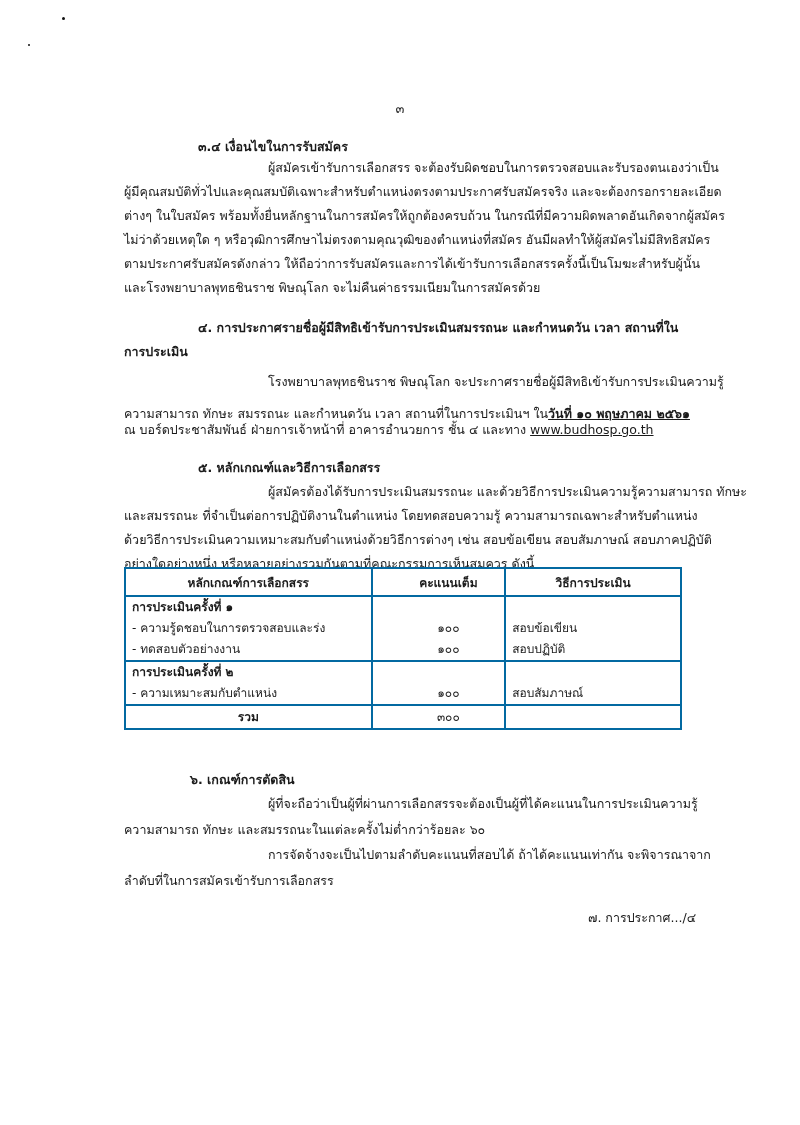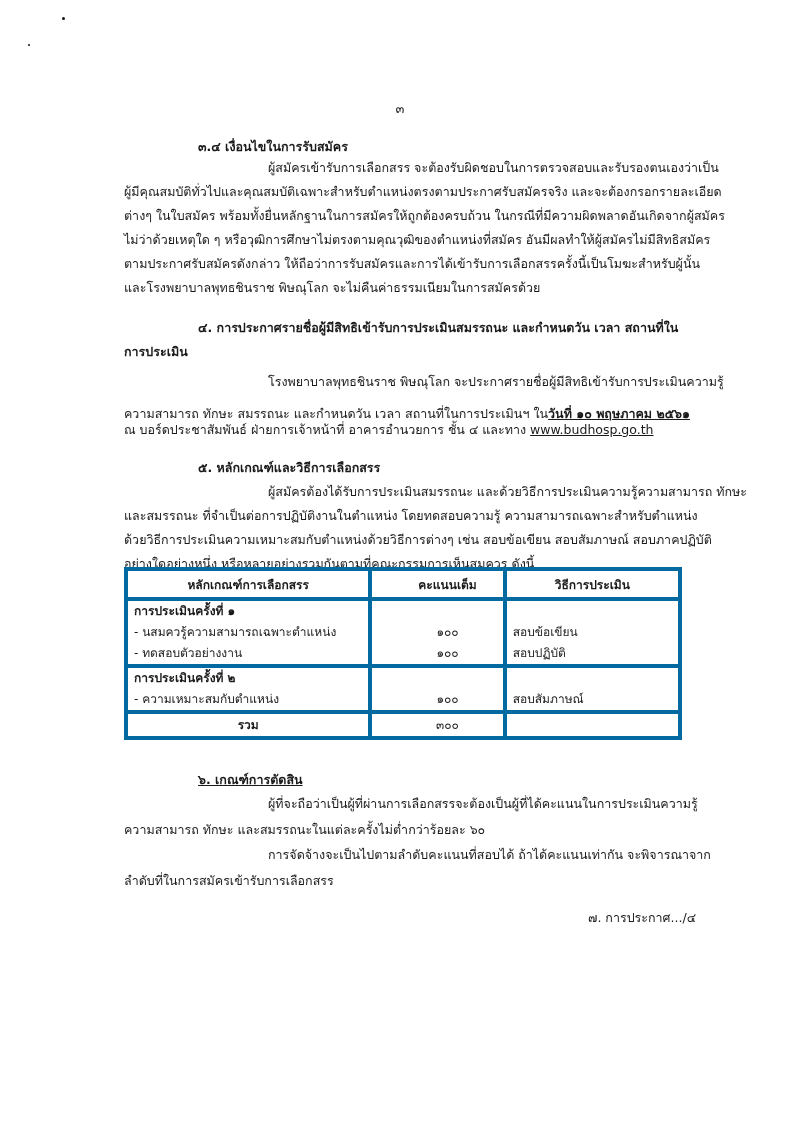"หลักเกณฑ์การเลือกสรร" table.crit td, table.crit th { border: 4px solid #0369a1 -> 2px solid #0369a1 }
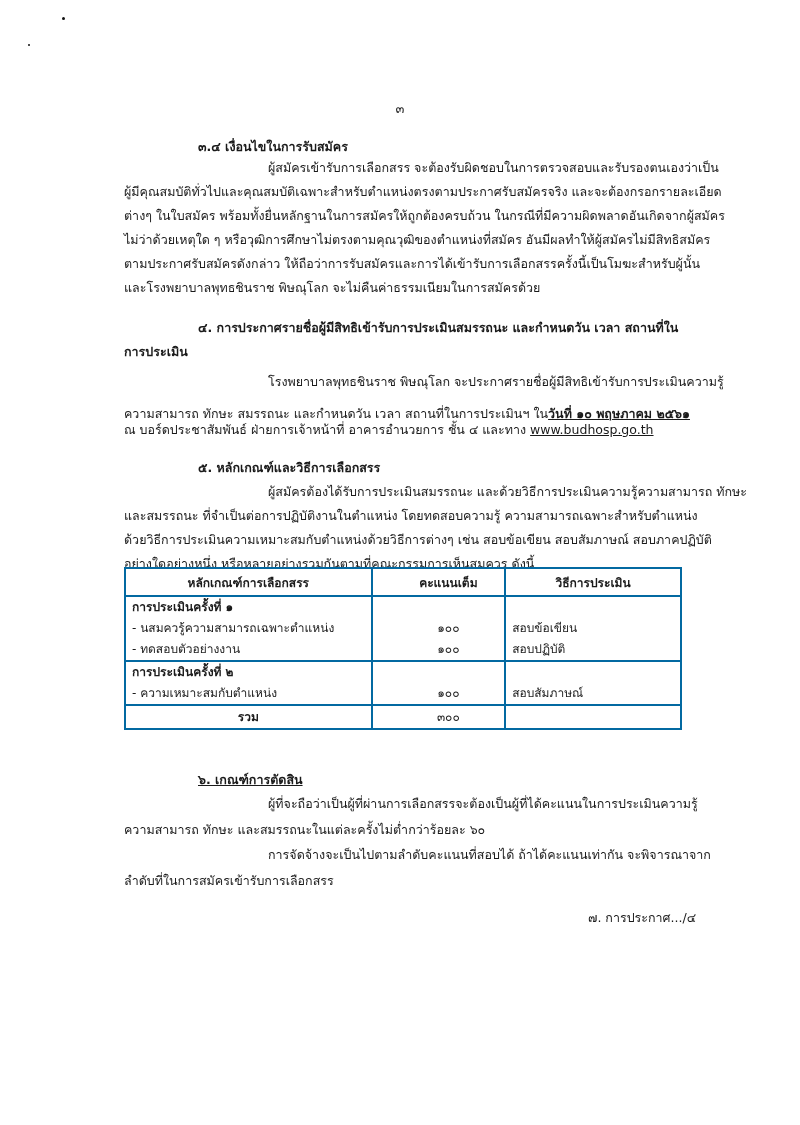"- นสมควรู้ความสามารถเฉพาะตำแหน่ง" div.cell-line { text: นสมควรู้ความสามารถเฉพาะตำแหน่ง -> ความรู้ดชอบในการตรวจสอบและร่ง }
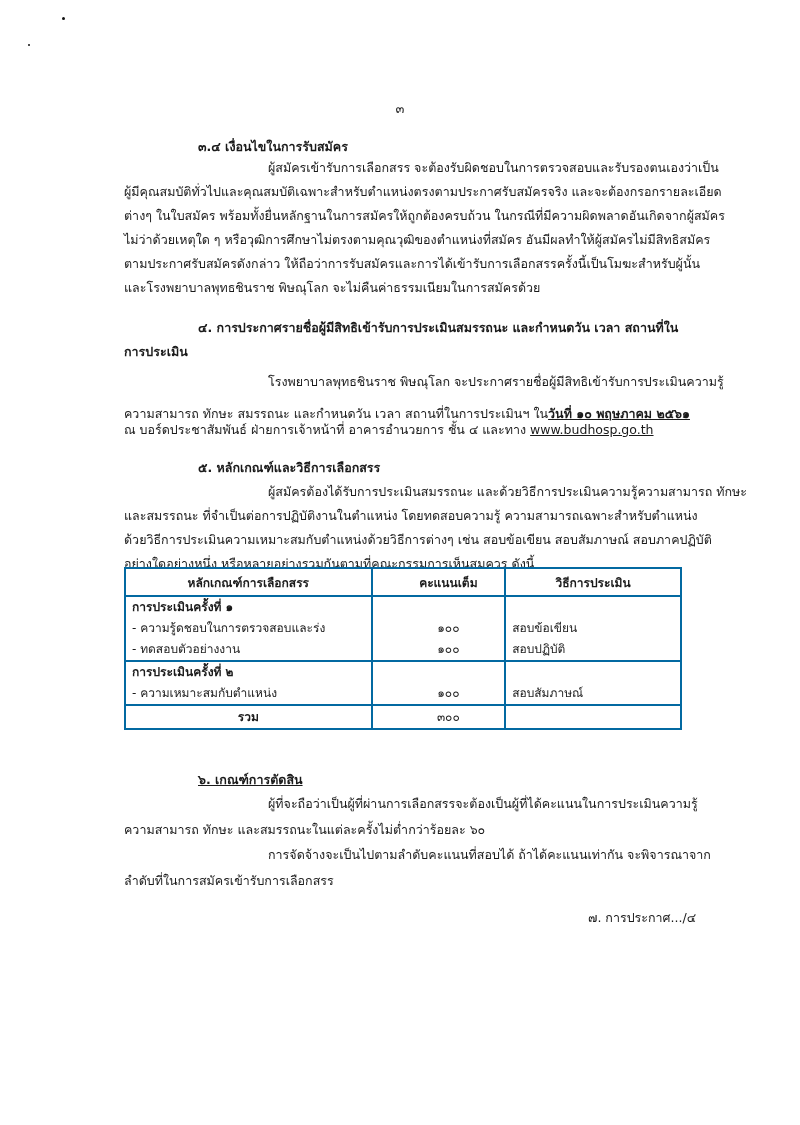"๖. เกณฑ์การตัดสิน" div.abs { left: 198px -> 190px; text-decoration: underline -> none }
